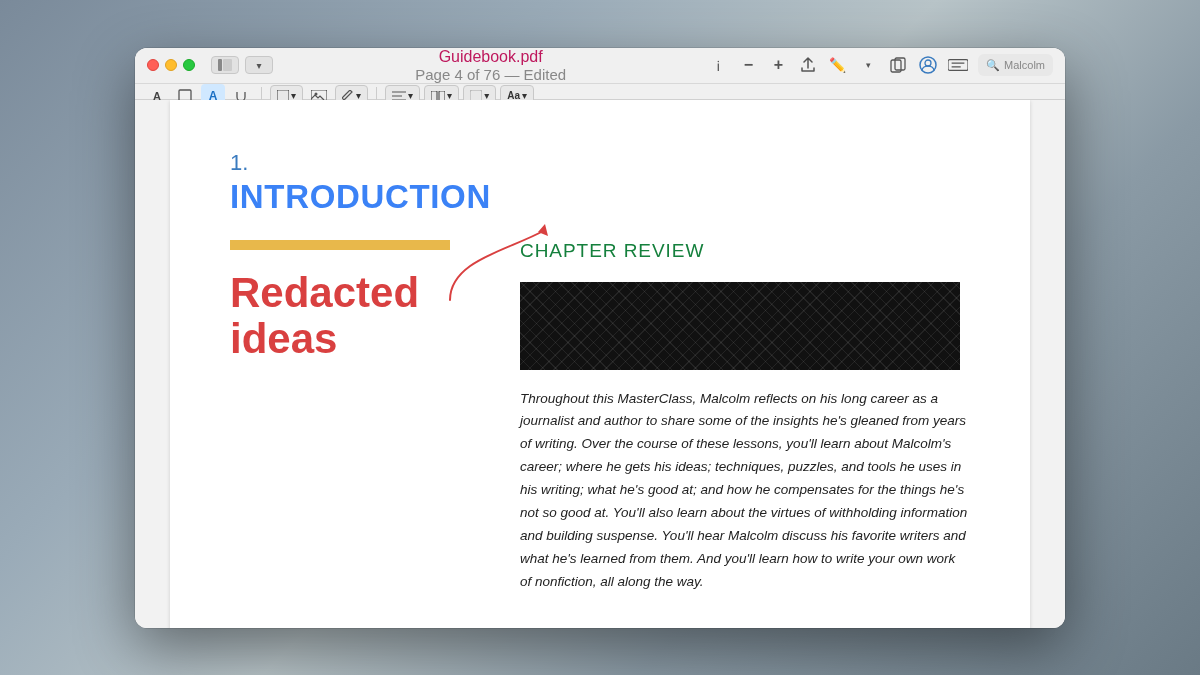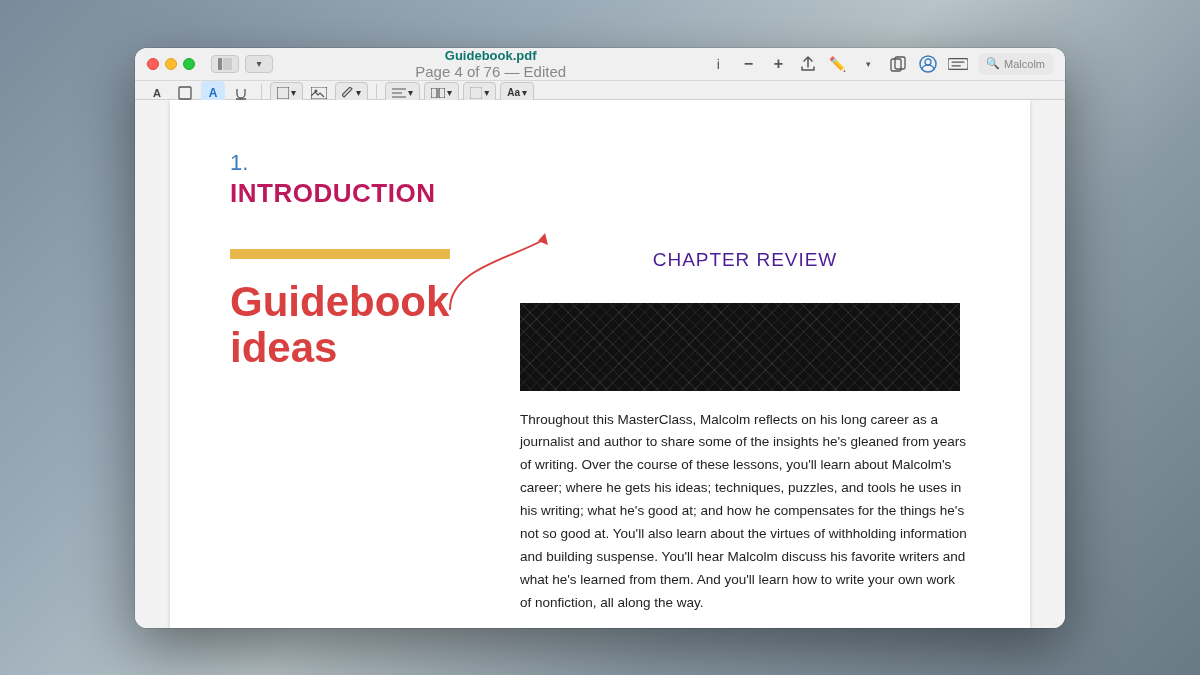"Guidebook.pdf" .title-filename { color: #0f766e -> #be185d; font-size: 13px -> 16px; font-weight: 700 -> 400 }
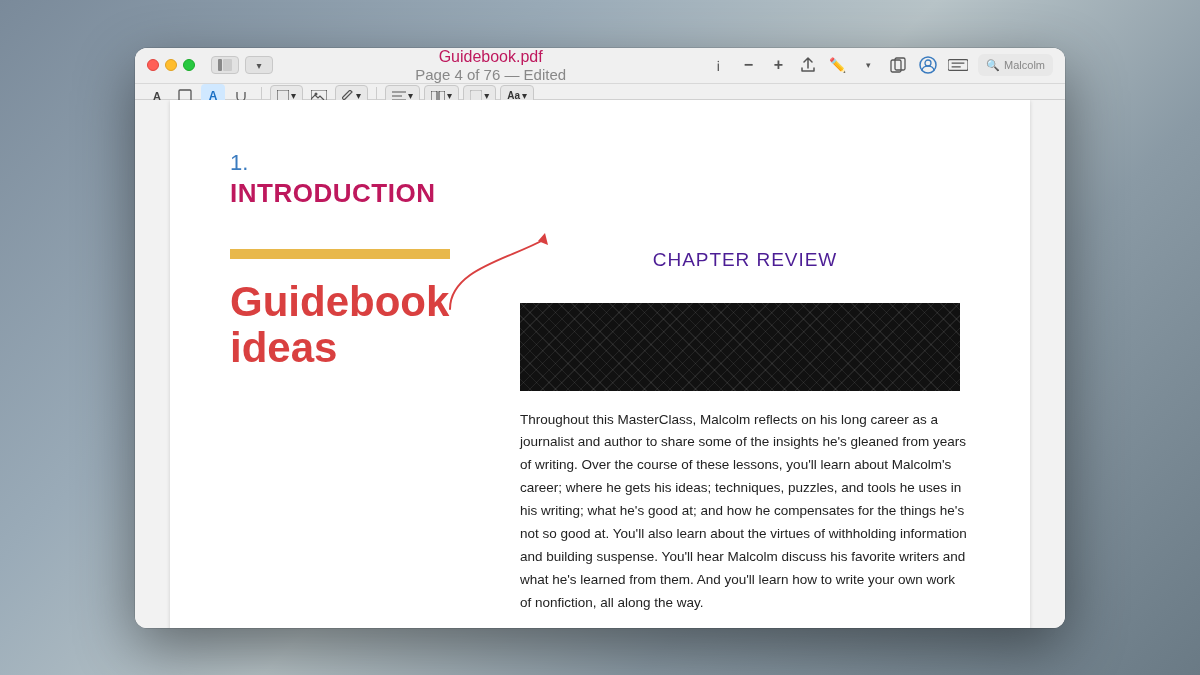"INTRODUCTION" .chapter-title { color: #be185d -> #3b82f6; font-size: 26px -> 33px; margin-bottom: 40px -> 24px }
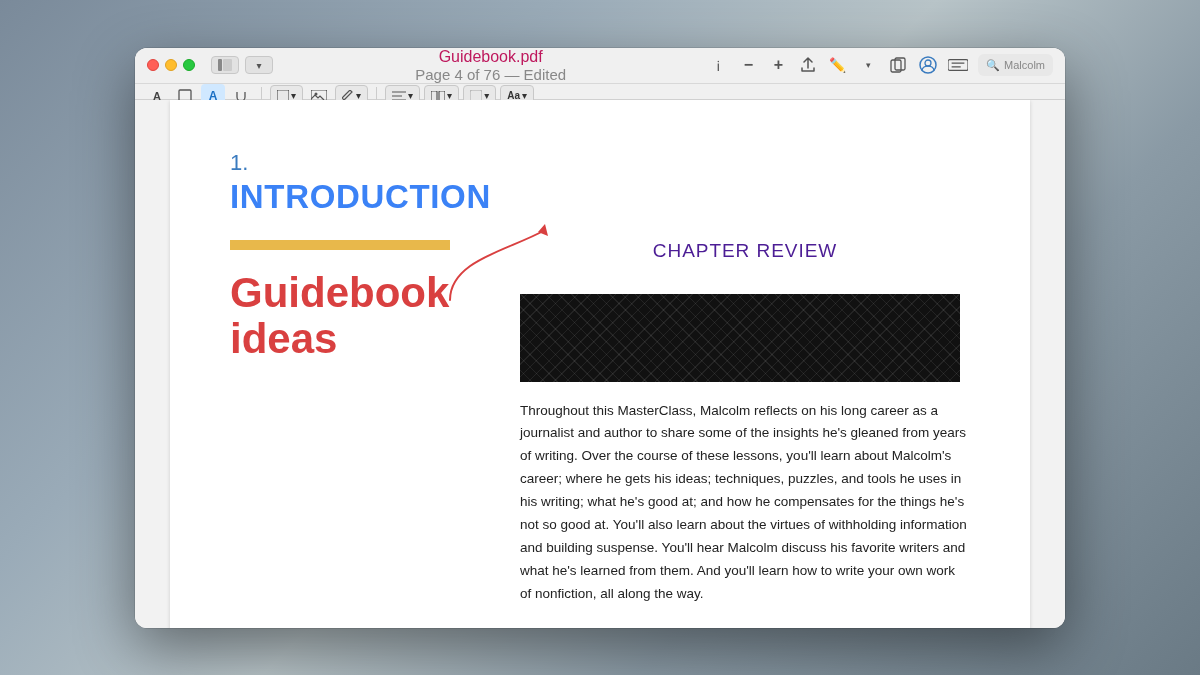"CHAPTER REVIEW" .chapter-review-title { color: #4c1d95 -> #15803d; margin-bottom: 32px -> 20px; text-align: center -> none }
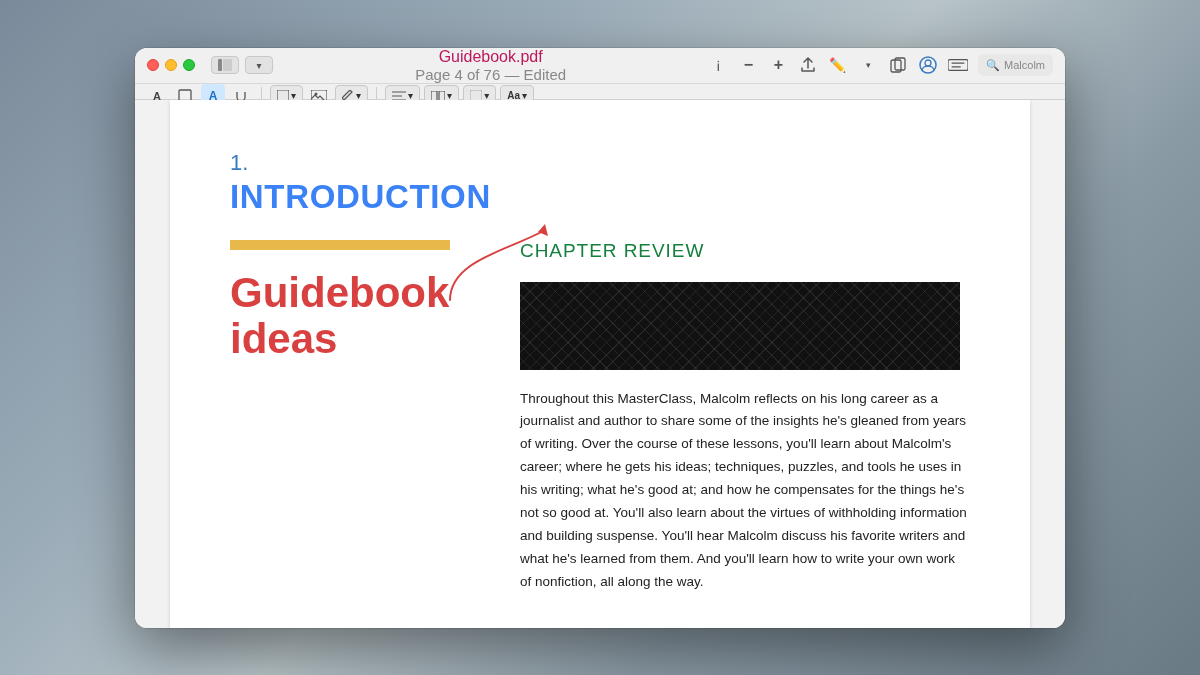"Guidebook" span { text: Guidebook -> Redacted }
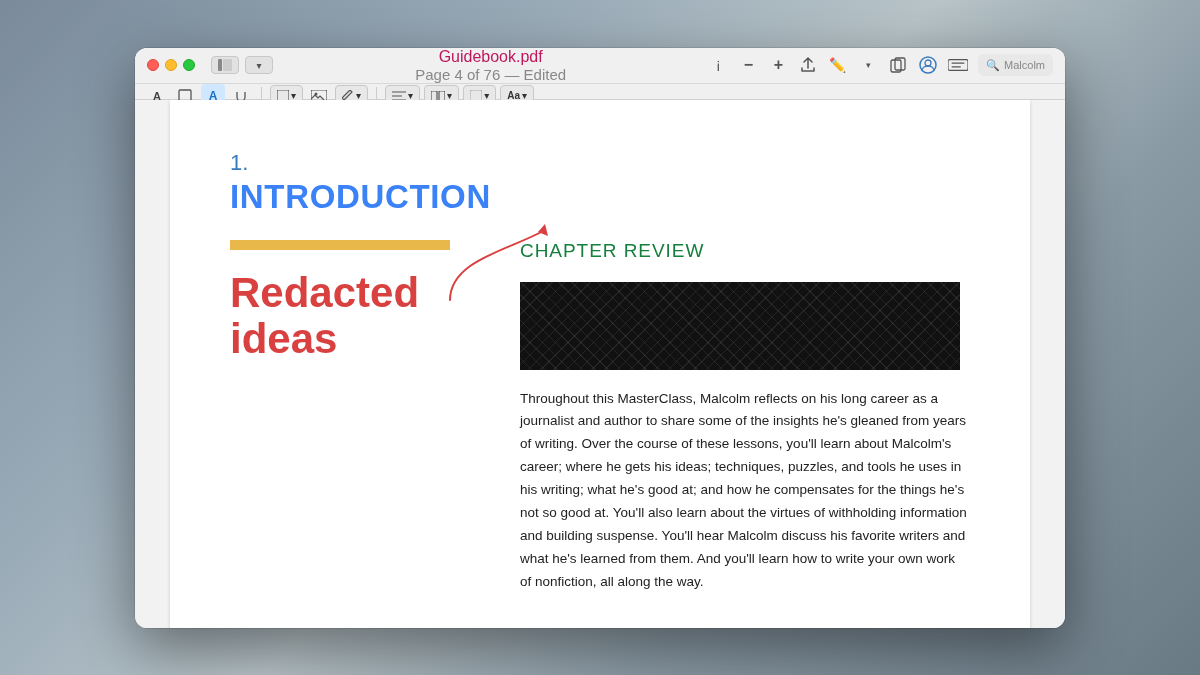"Throughout this MasterClass, Malcolm" .body-text { font-style: none -> italic }
